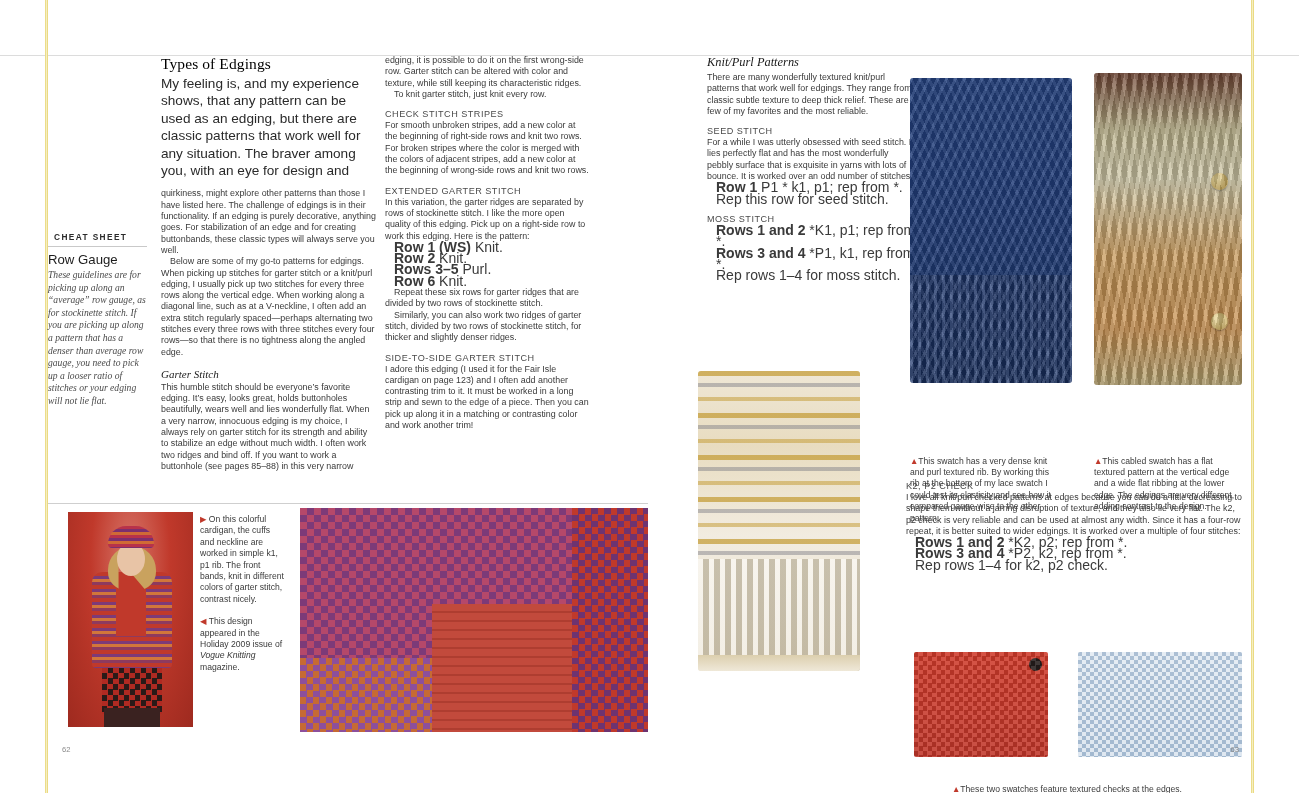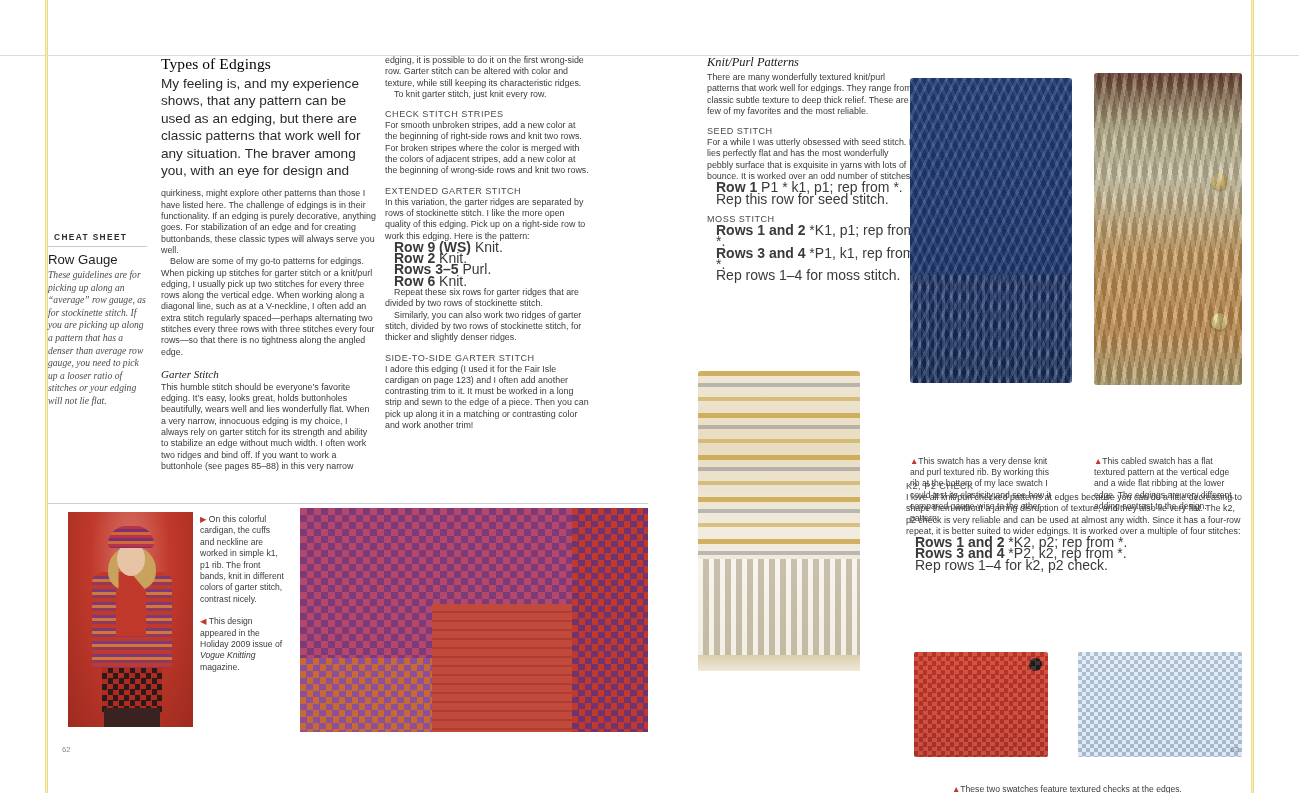"Row 9 (WS)" b { text: 9 -> 1 }
